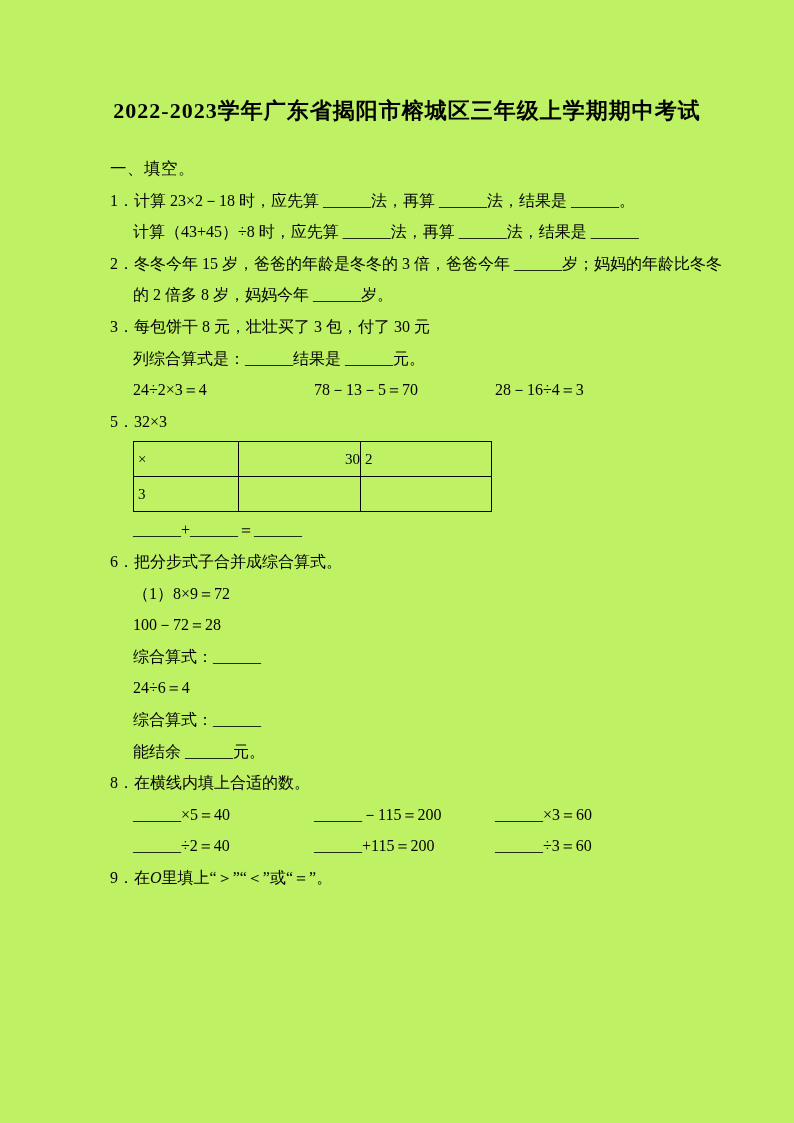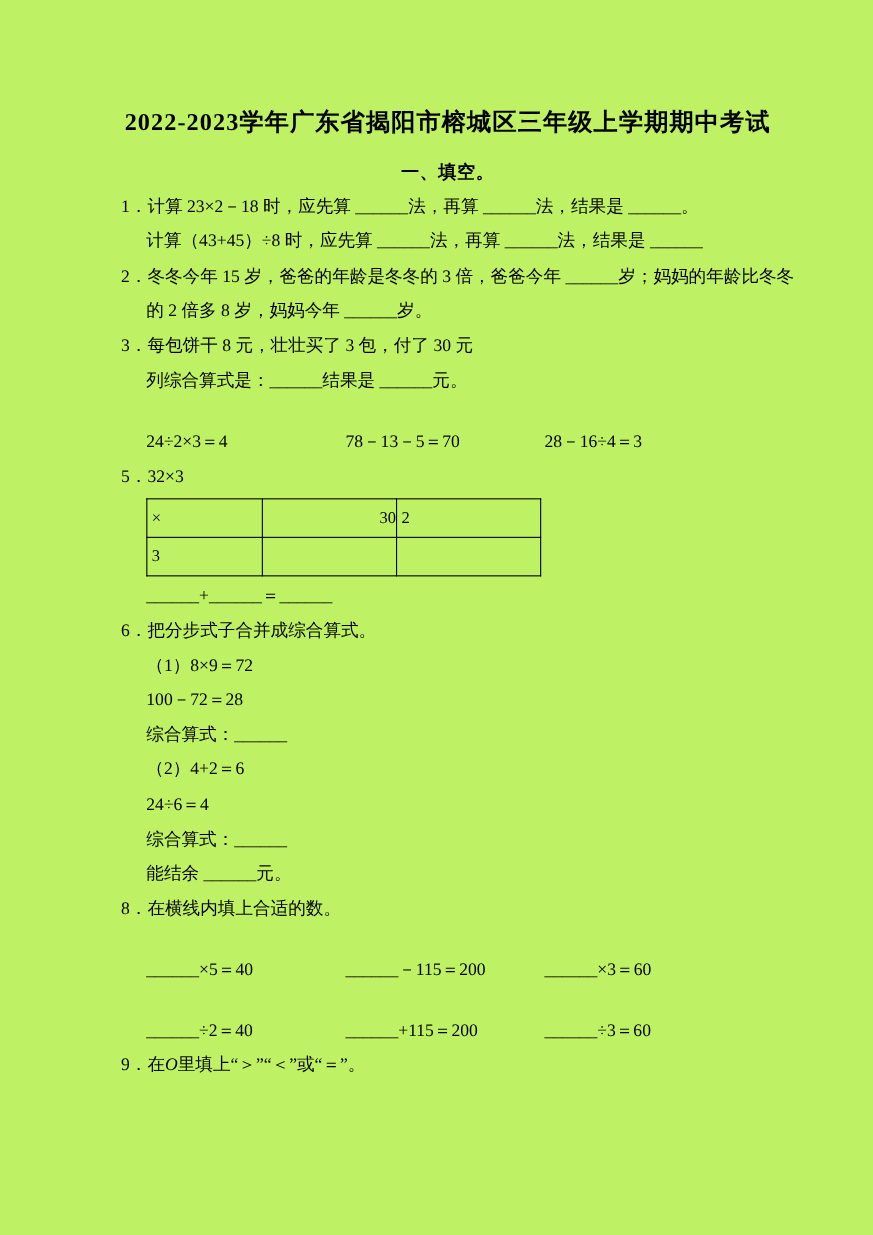"一、填空。" .section-heading { font-weight: bold -> normal; margin-top: 8px -> 20px; text-align: center -> none }
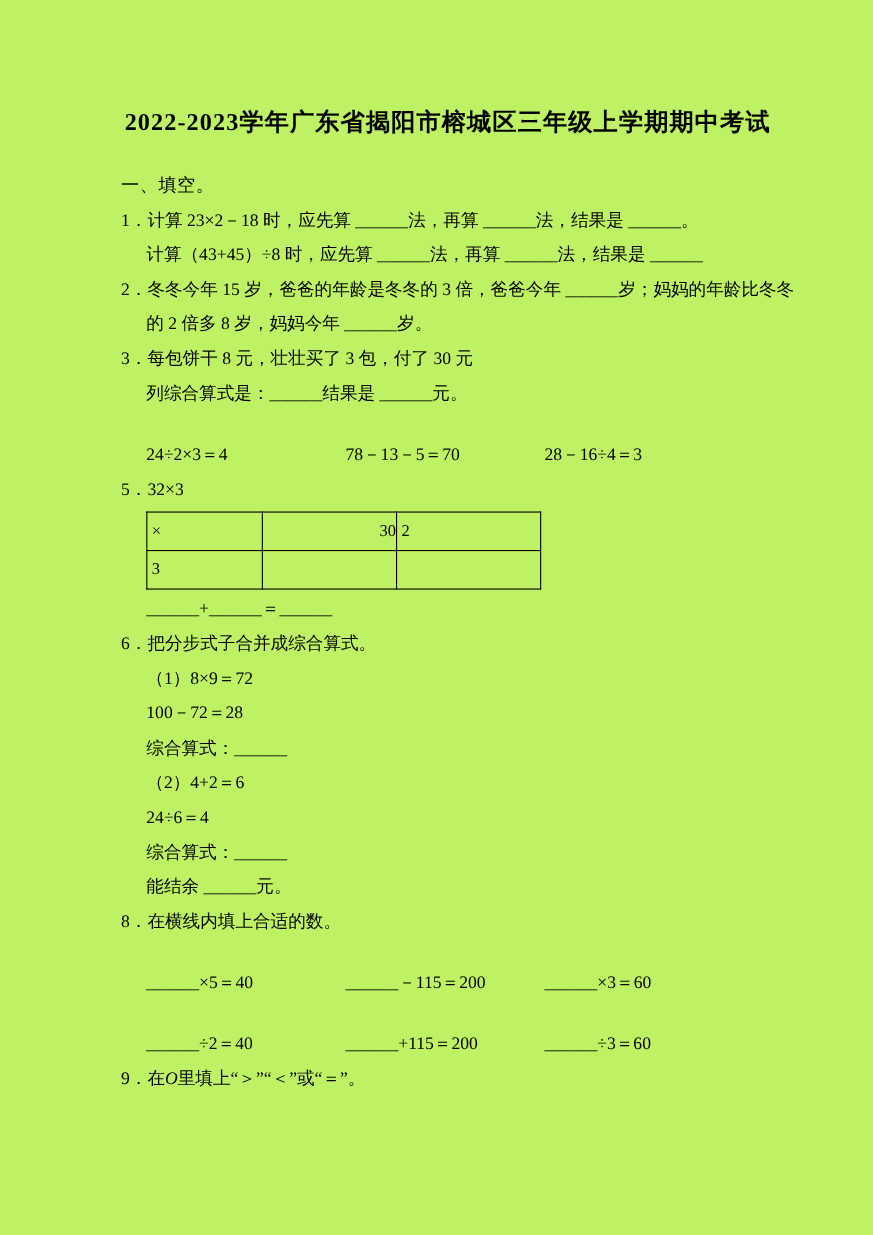"28－16÷4＝3" .eq-col.last { margin-top: 24px -> none }
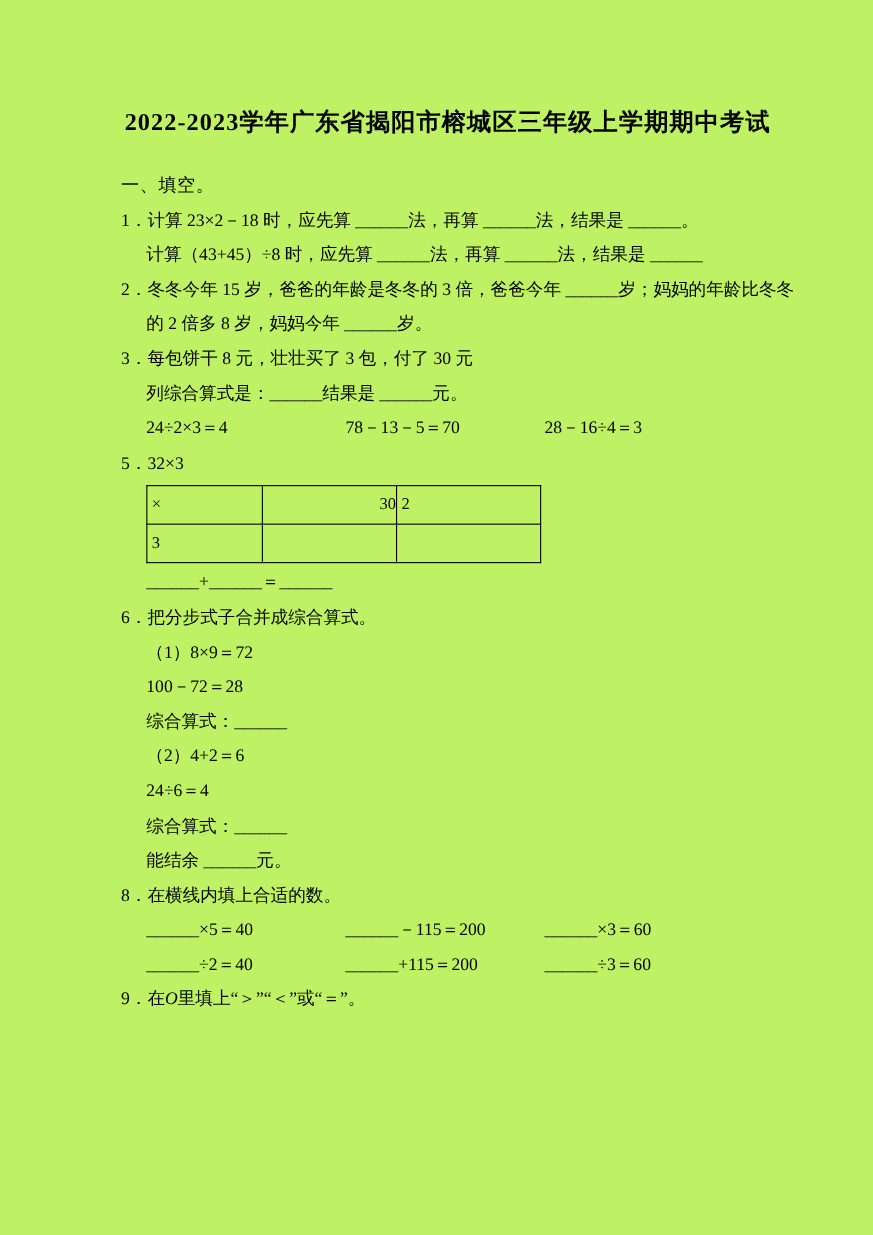"（2）4+2＝6" p.line { html: <p>（2）4+2＝6</p> -> none }
